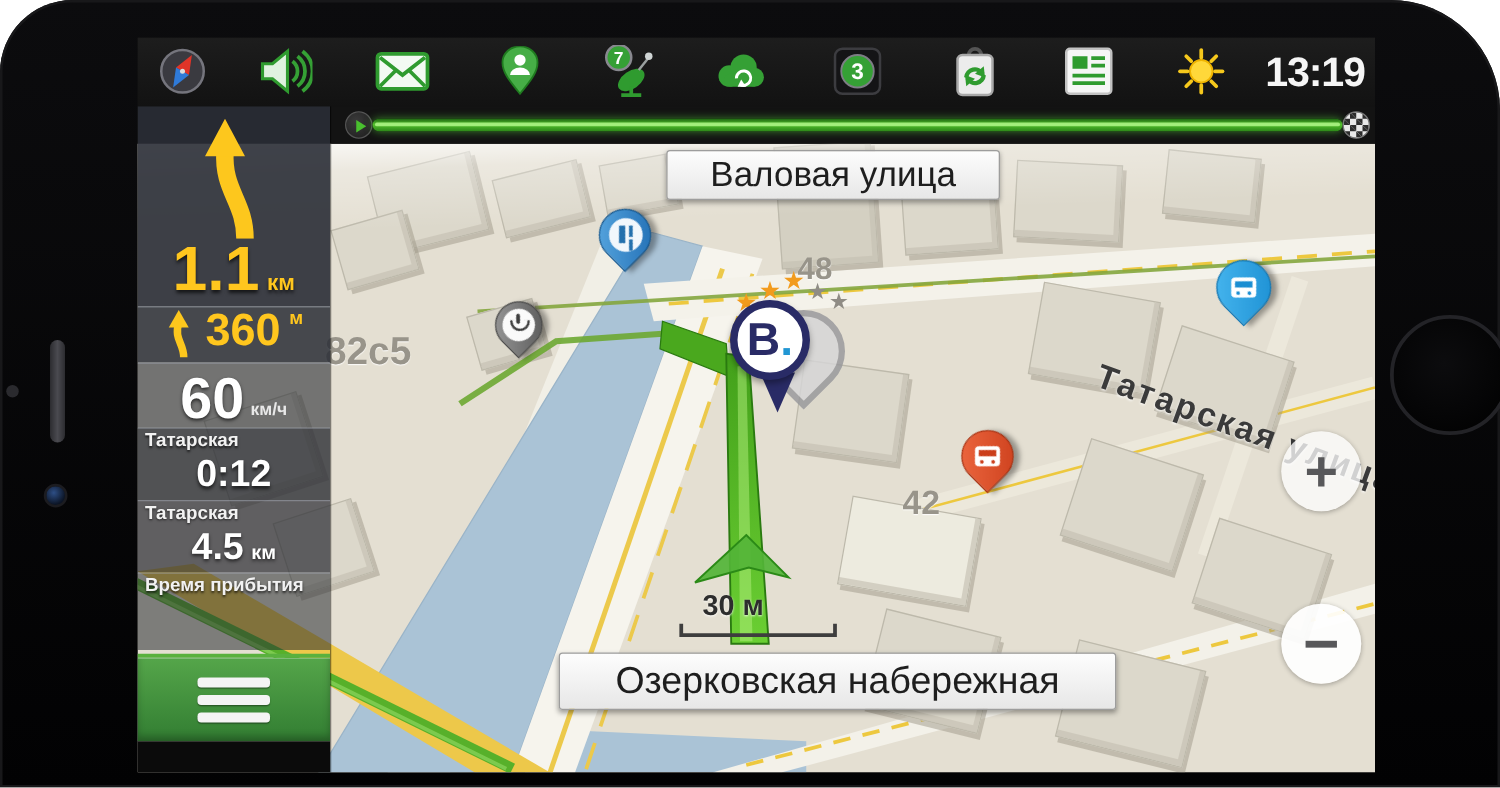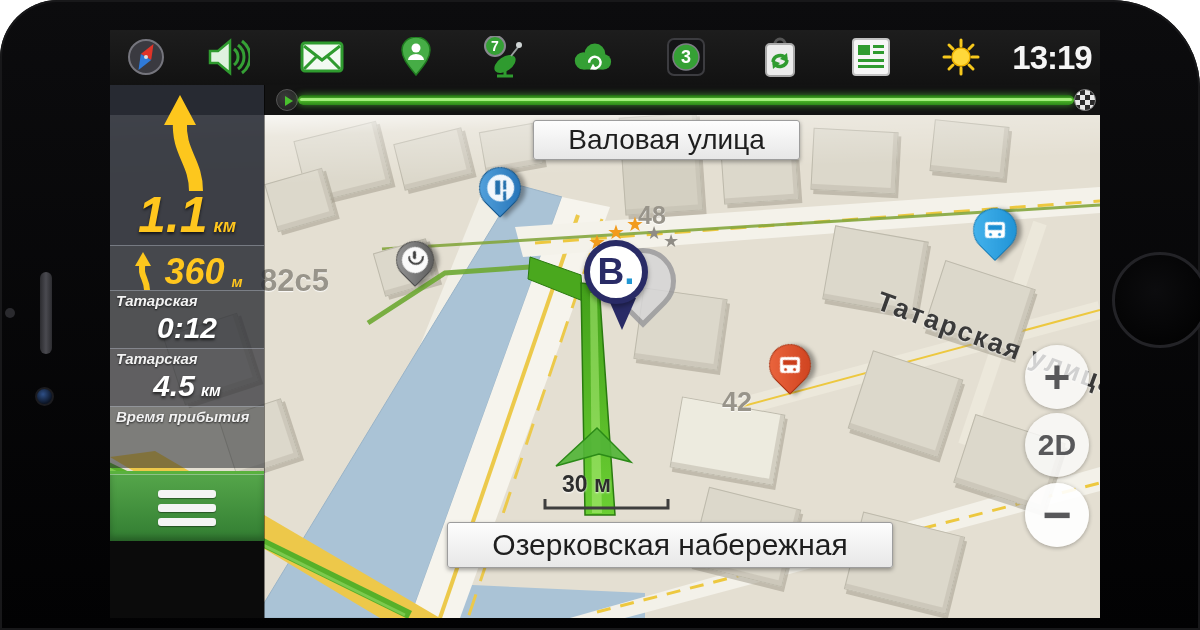"1.1" .sec { font-style: italic -> none }
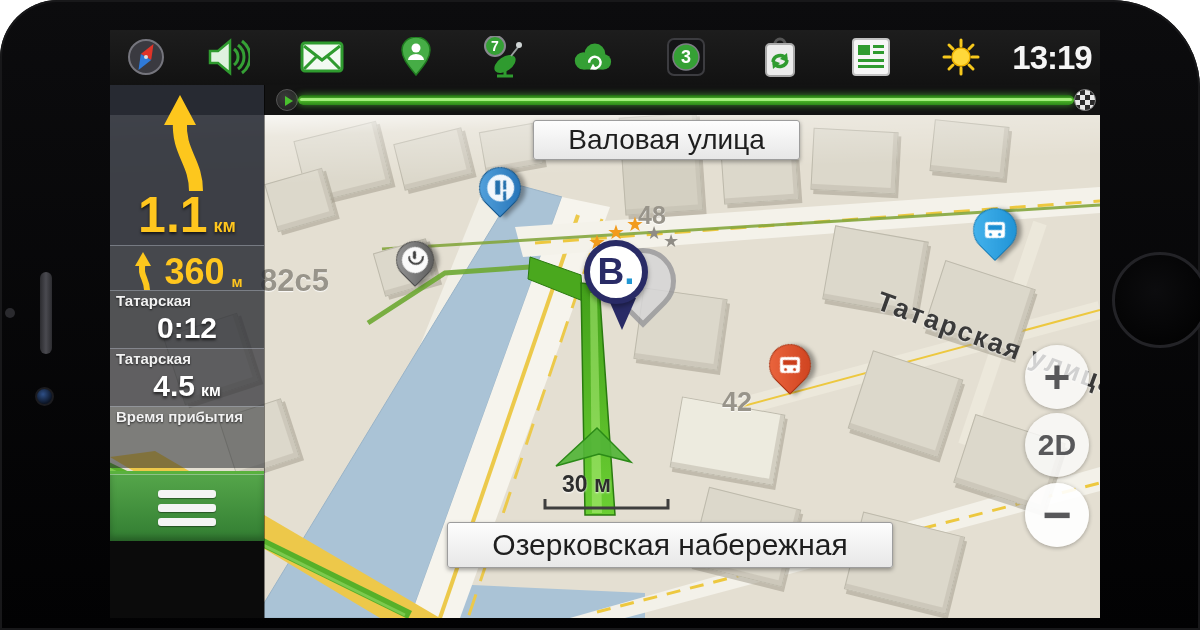"360" .sec-next { align-items: flex-end -> flex-start }
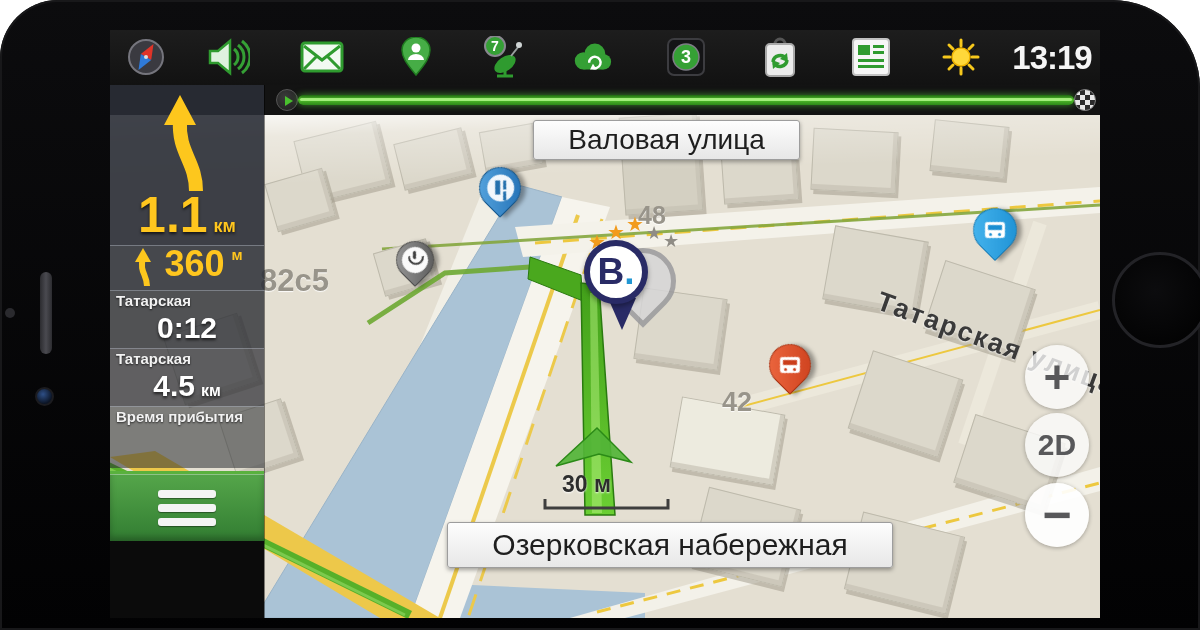"60" div.sec { html: none -> <div> <span>60</span> <span>км/ч</span> </div> }
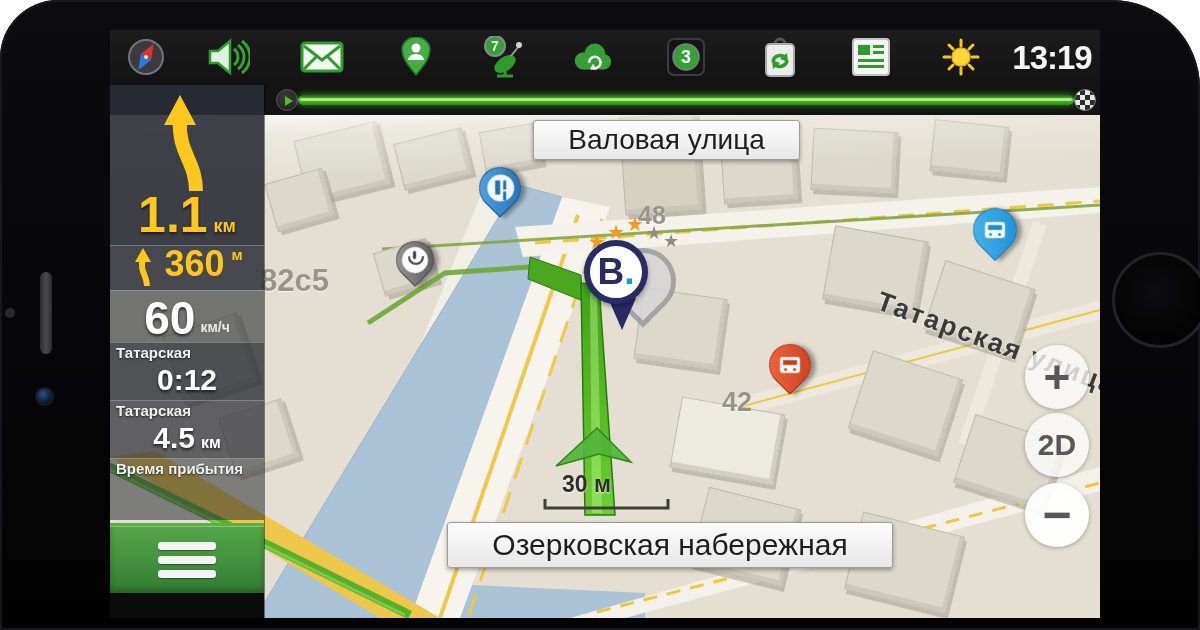"2D" div.ctl { html: <div>2D</div> -> none }
